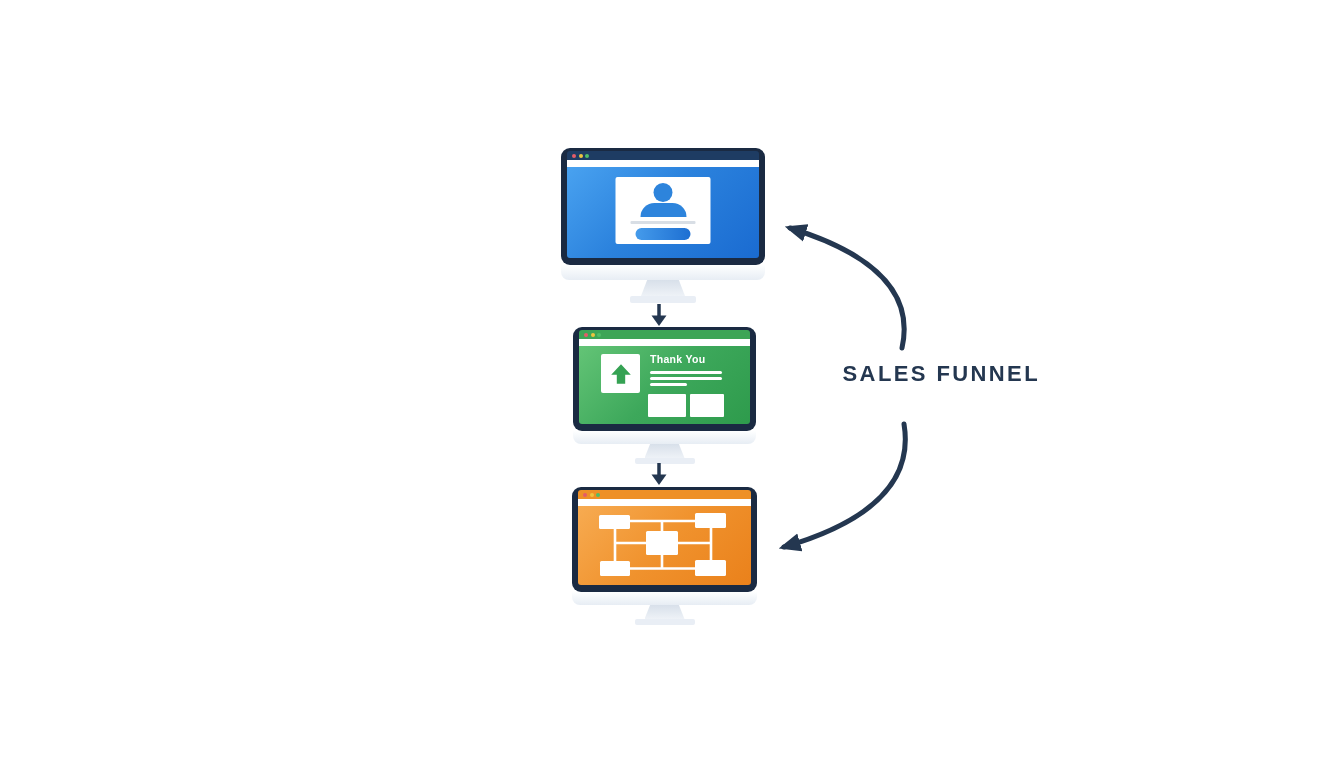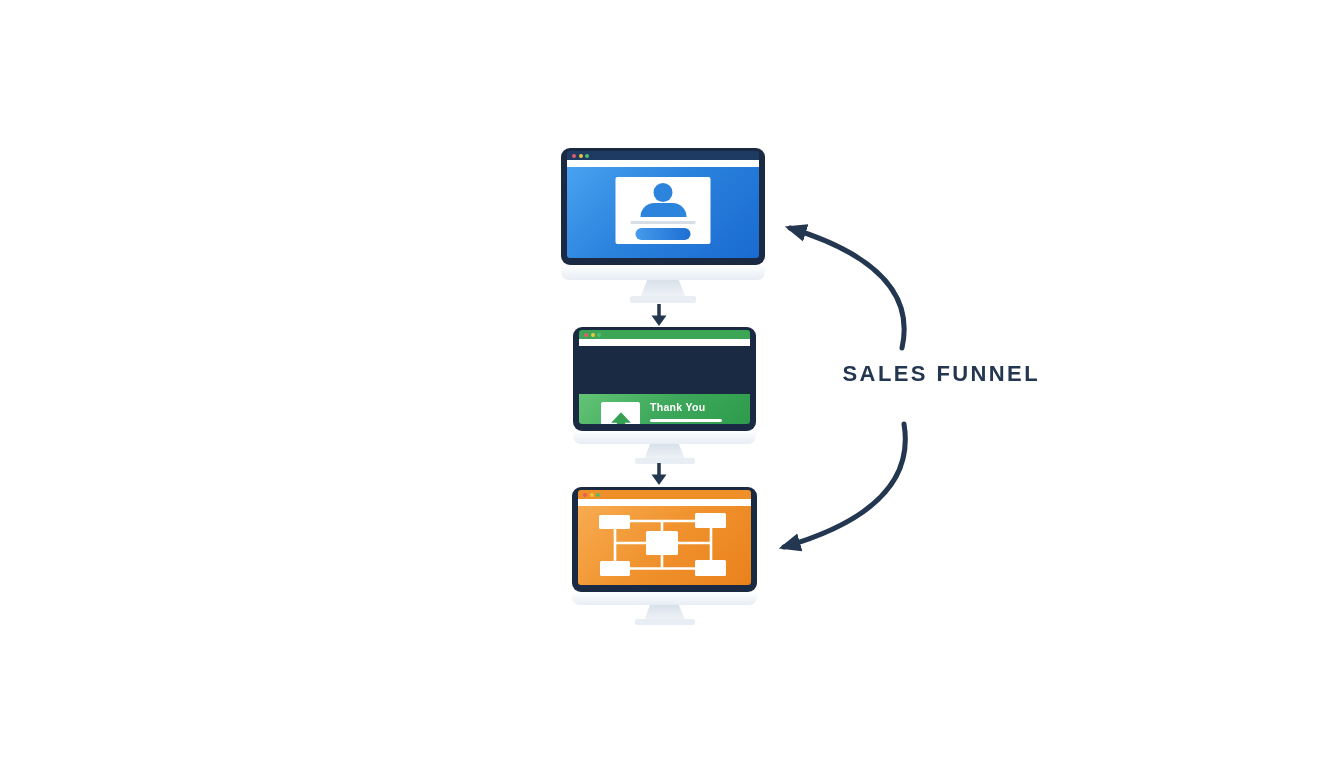"Thank You" .m2 .screen { margin-top: 48px -> none }
